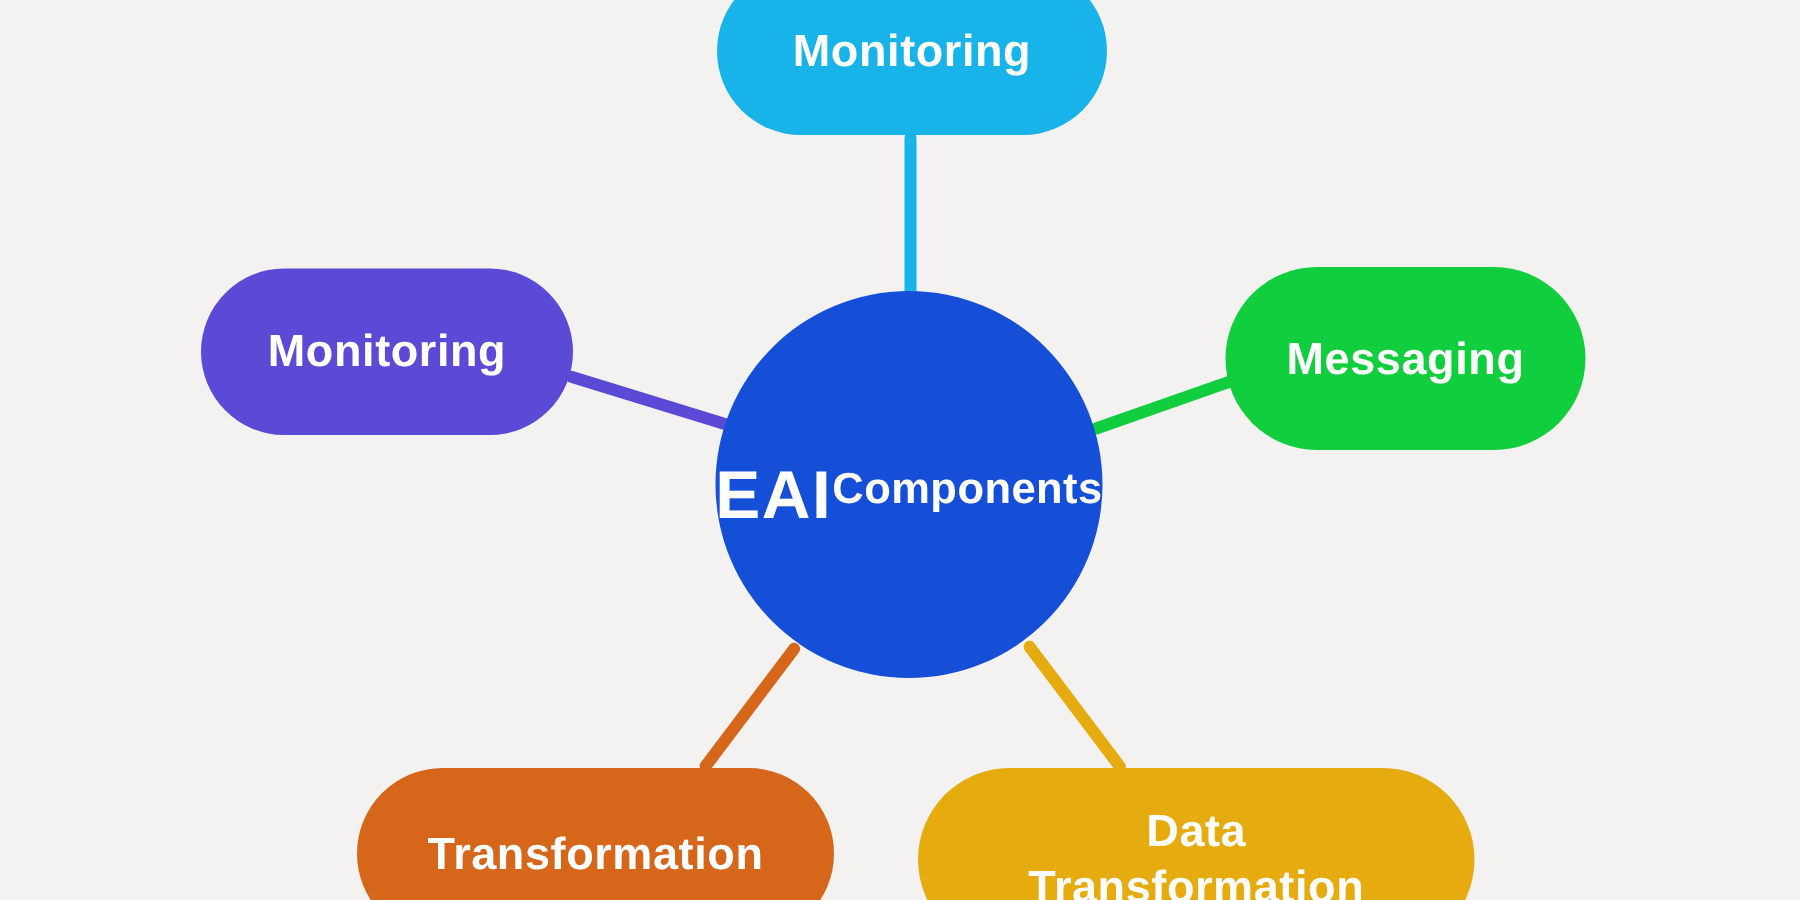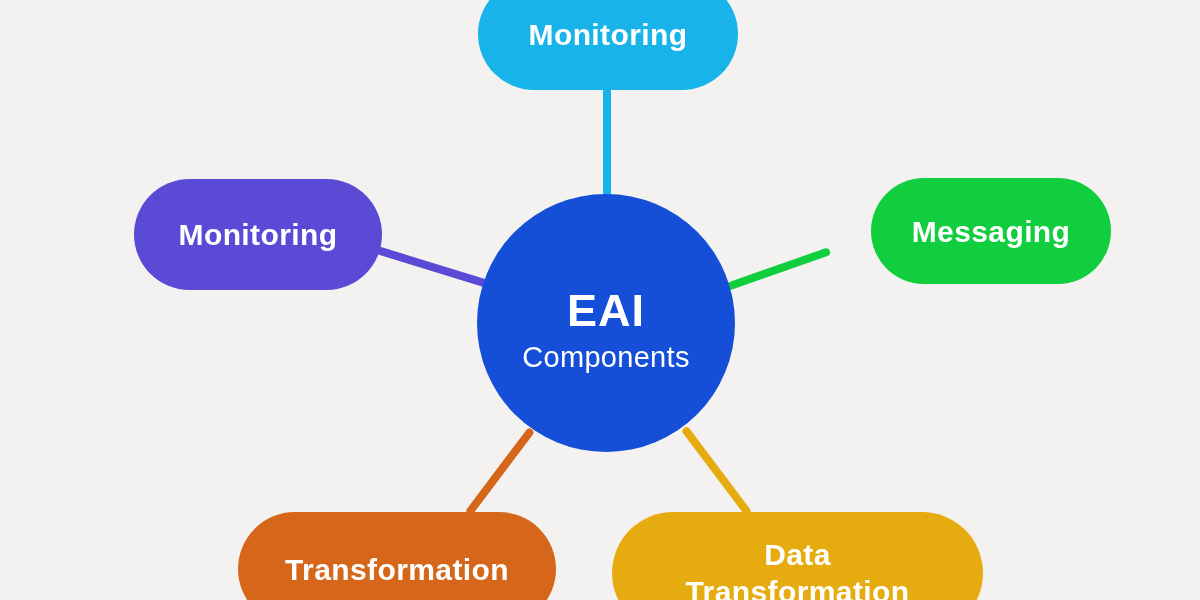"Messaging" .pill-messaging { height: 106px -> 122px; left: 871px -> 817px }
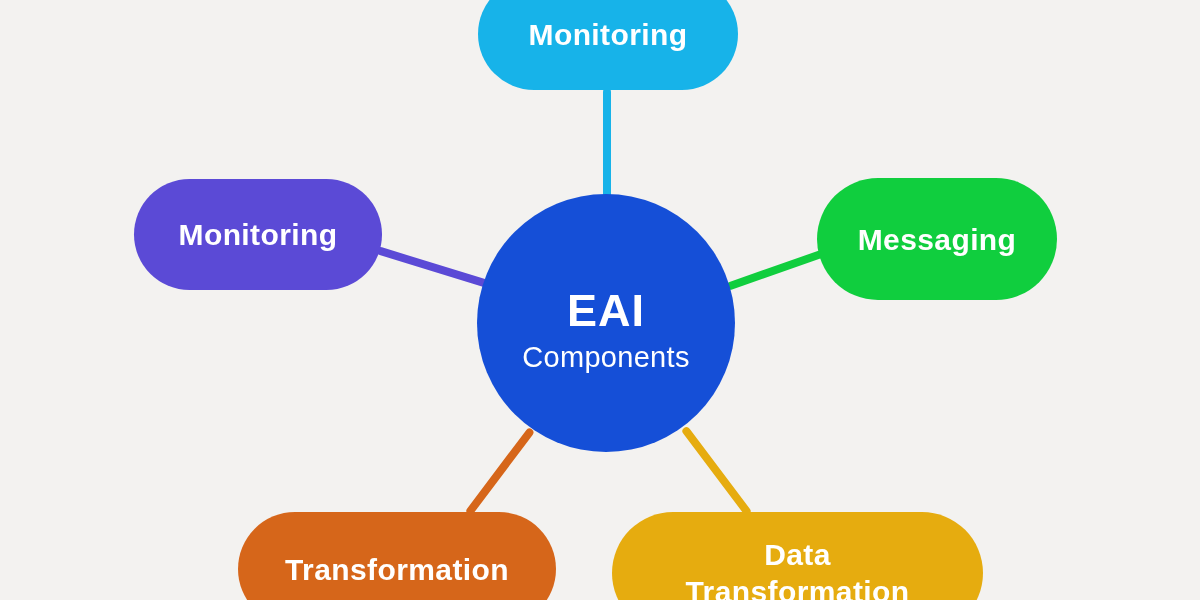"EAI" .center-circle { flex-direction: column -> row }
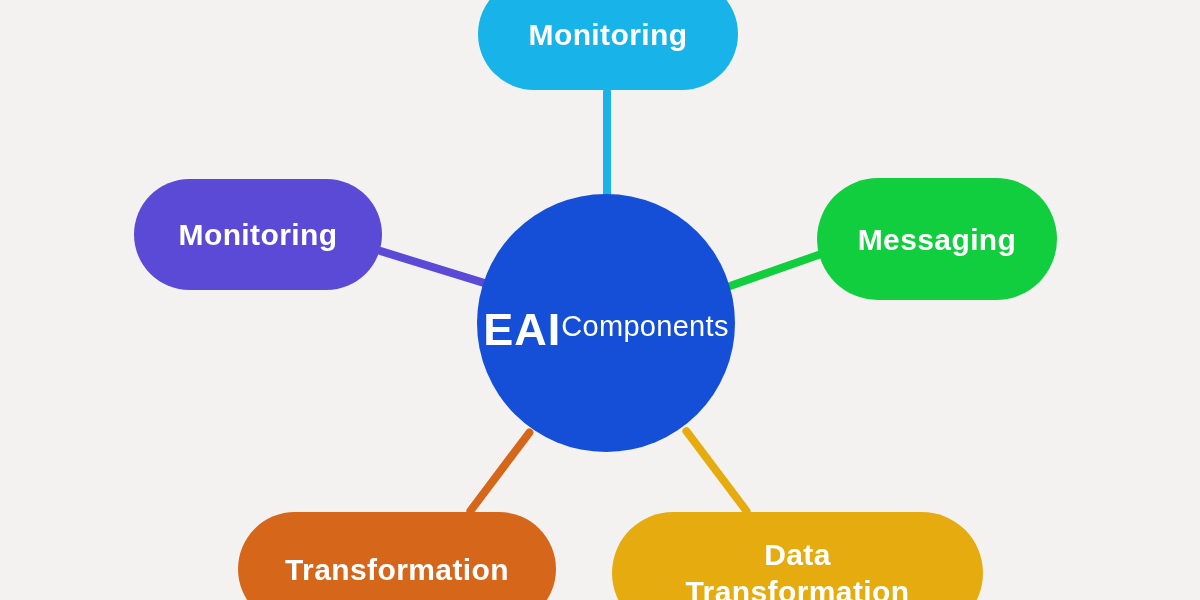"Components" .center-line2 { font-weight: 400 -> 700 }
